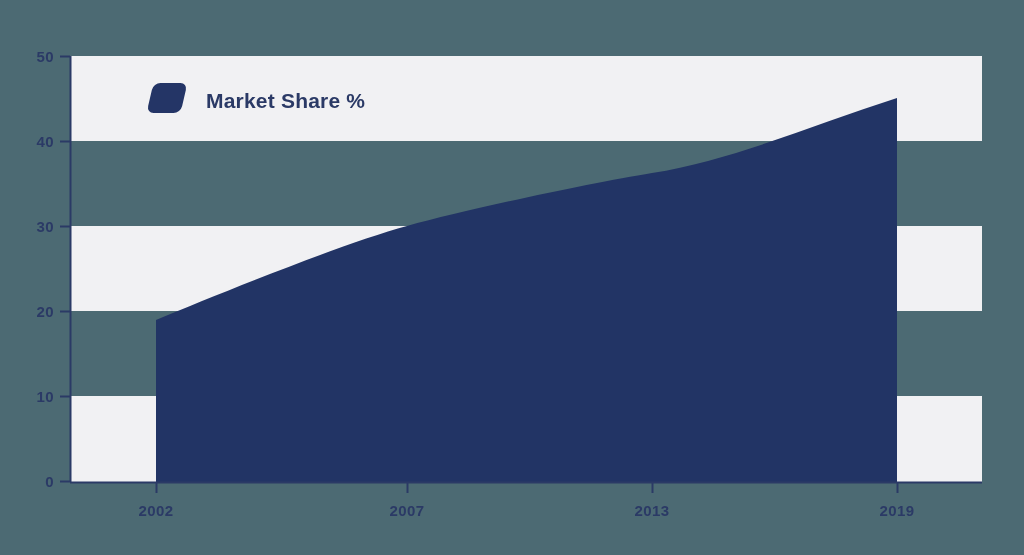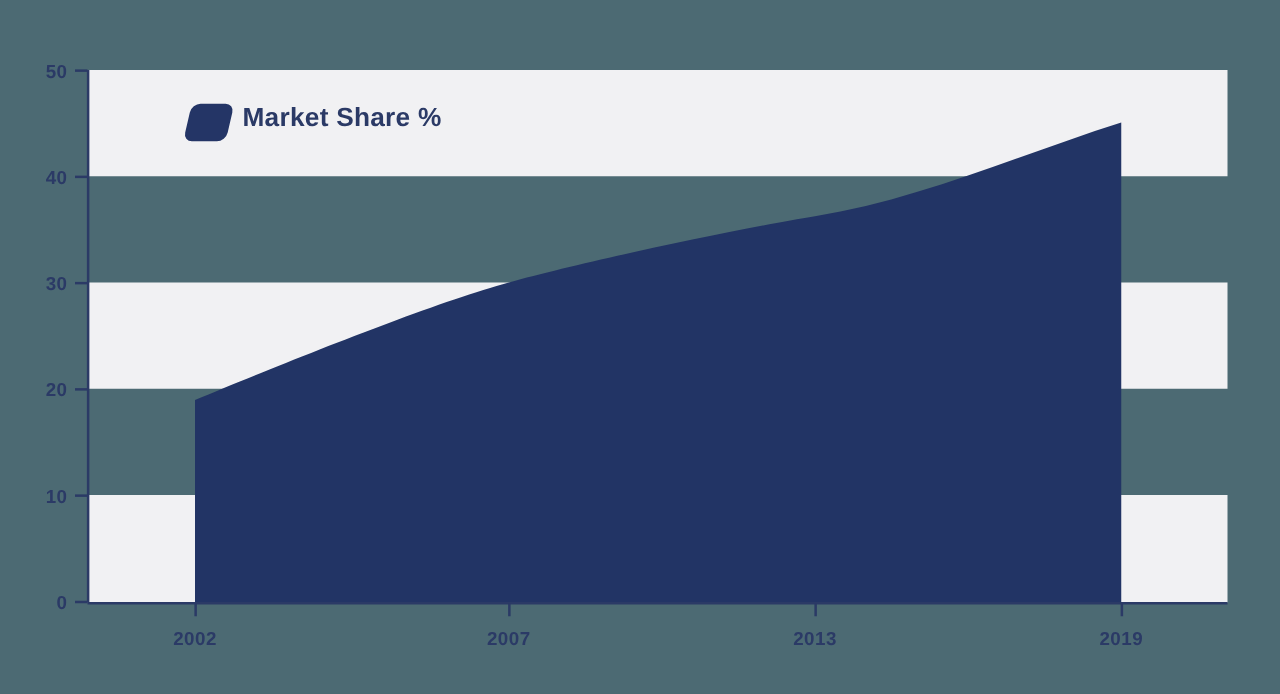"Market Share %" #legend { align-items: flex-start -> flex-end; gap: 10px -> 22px }
